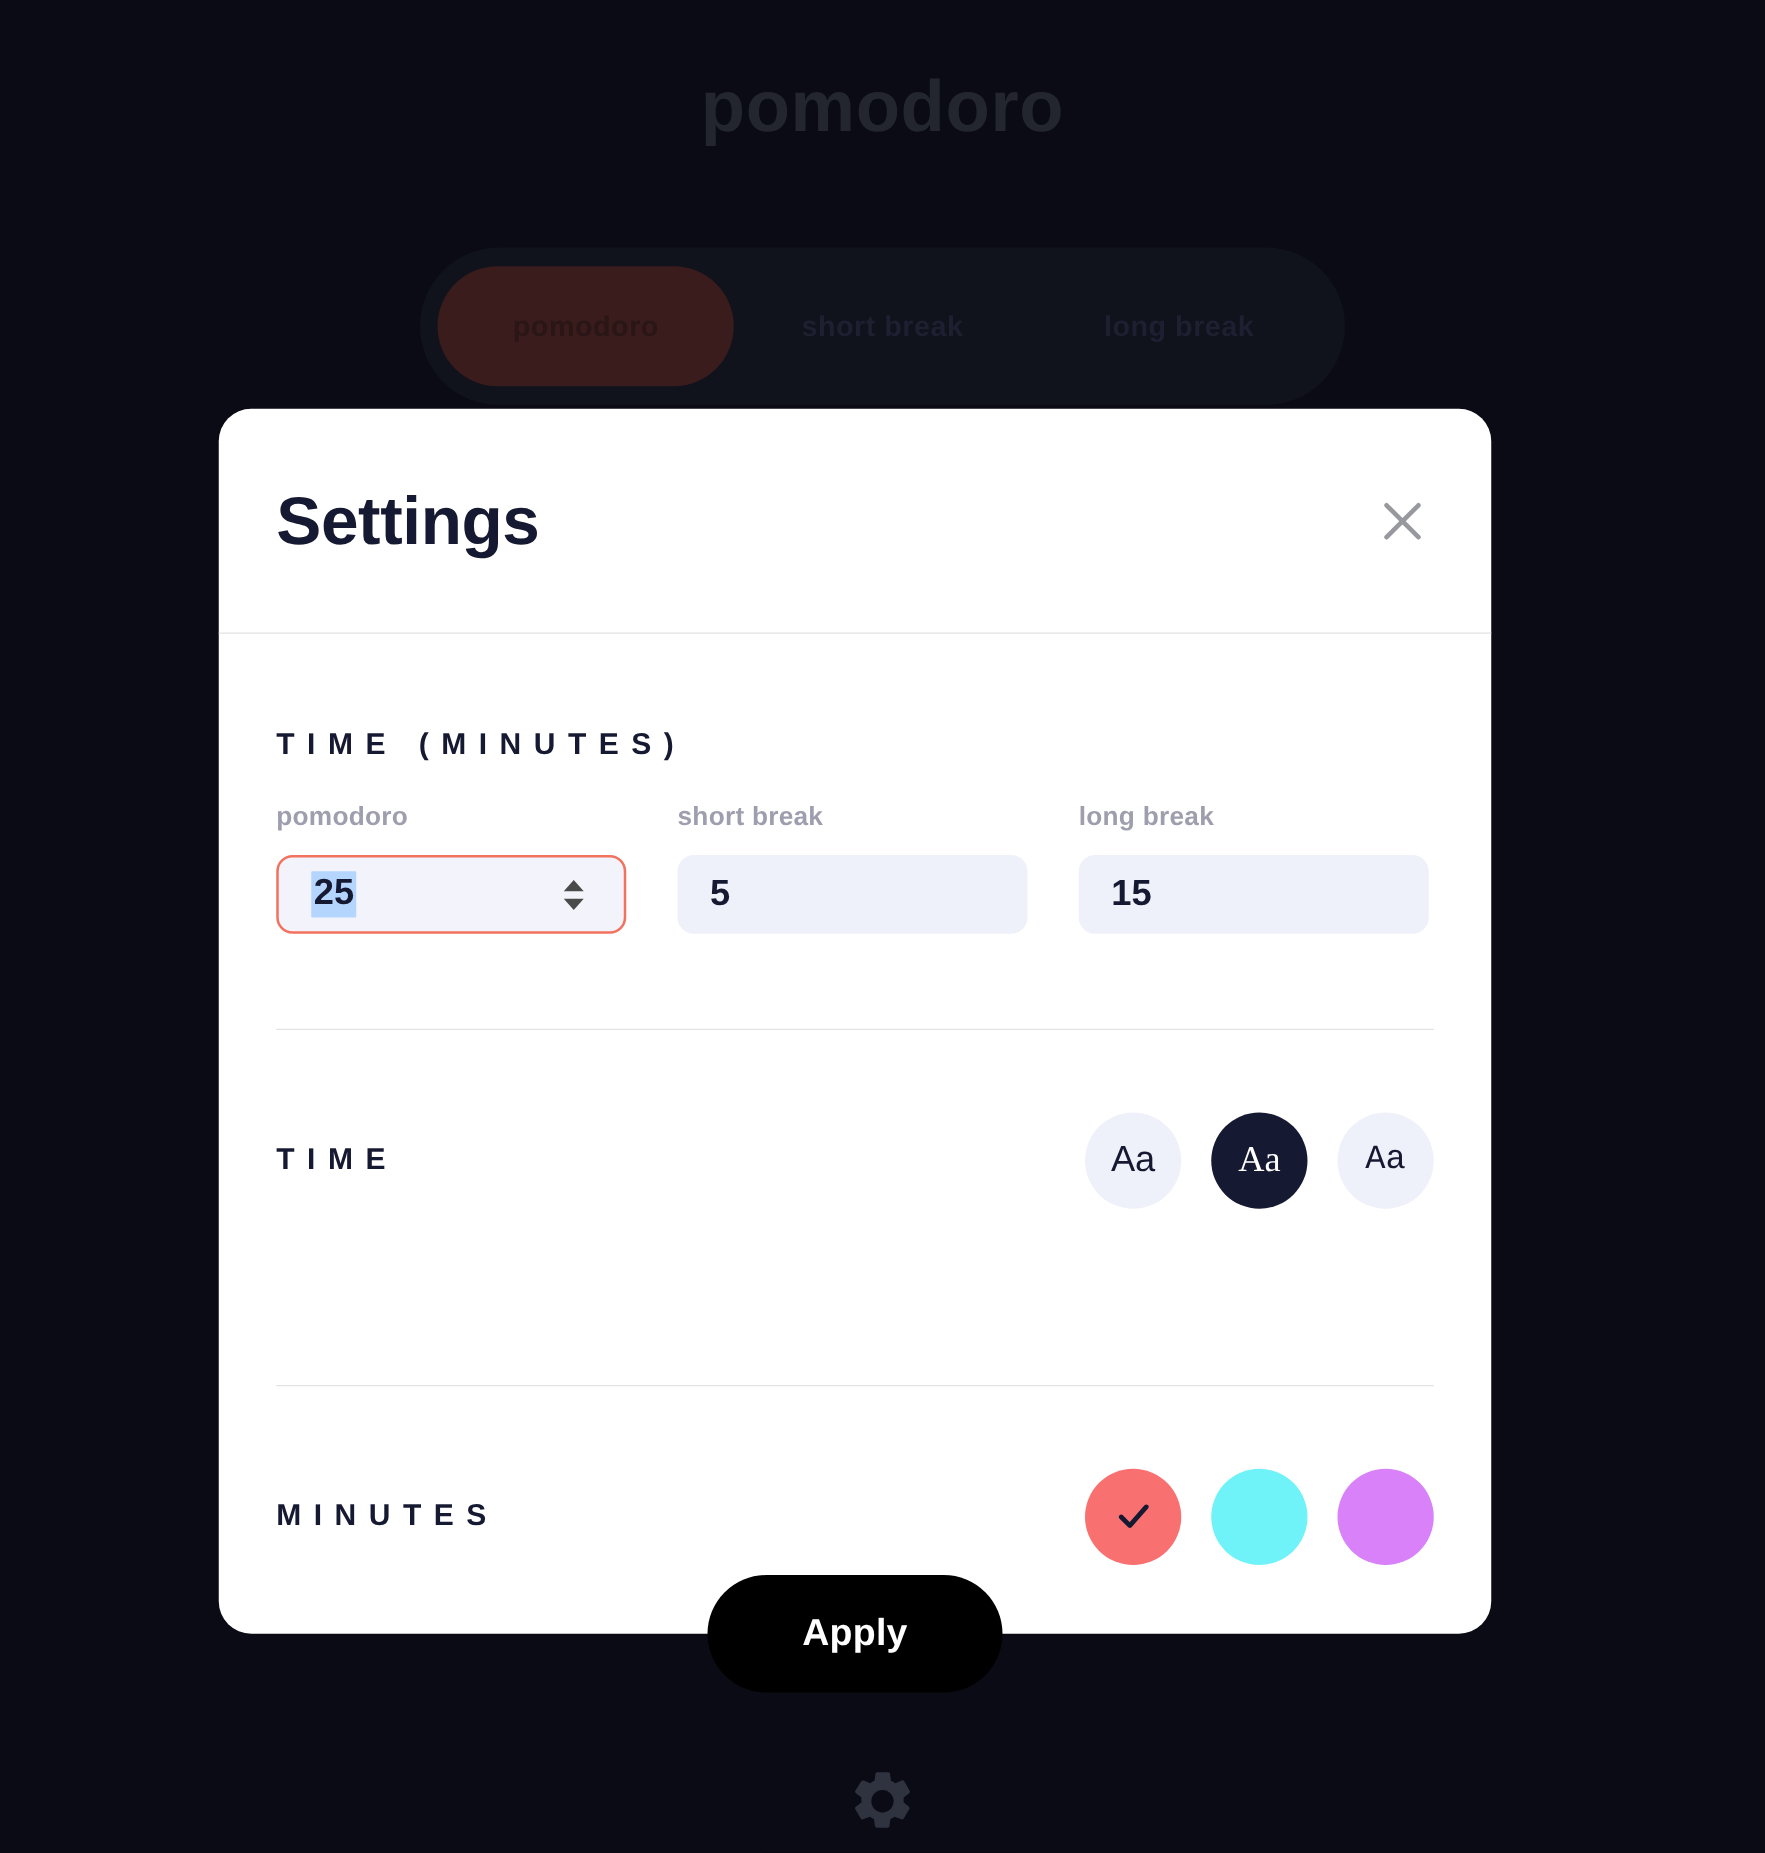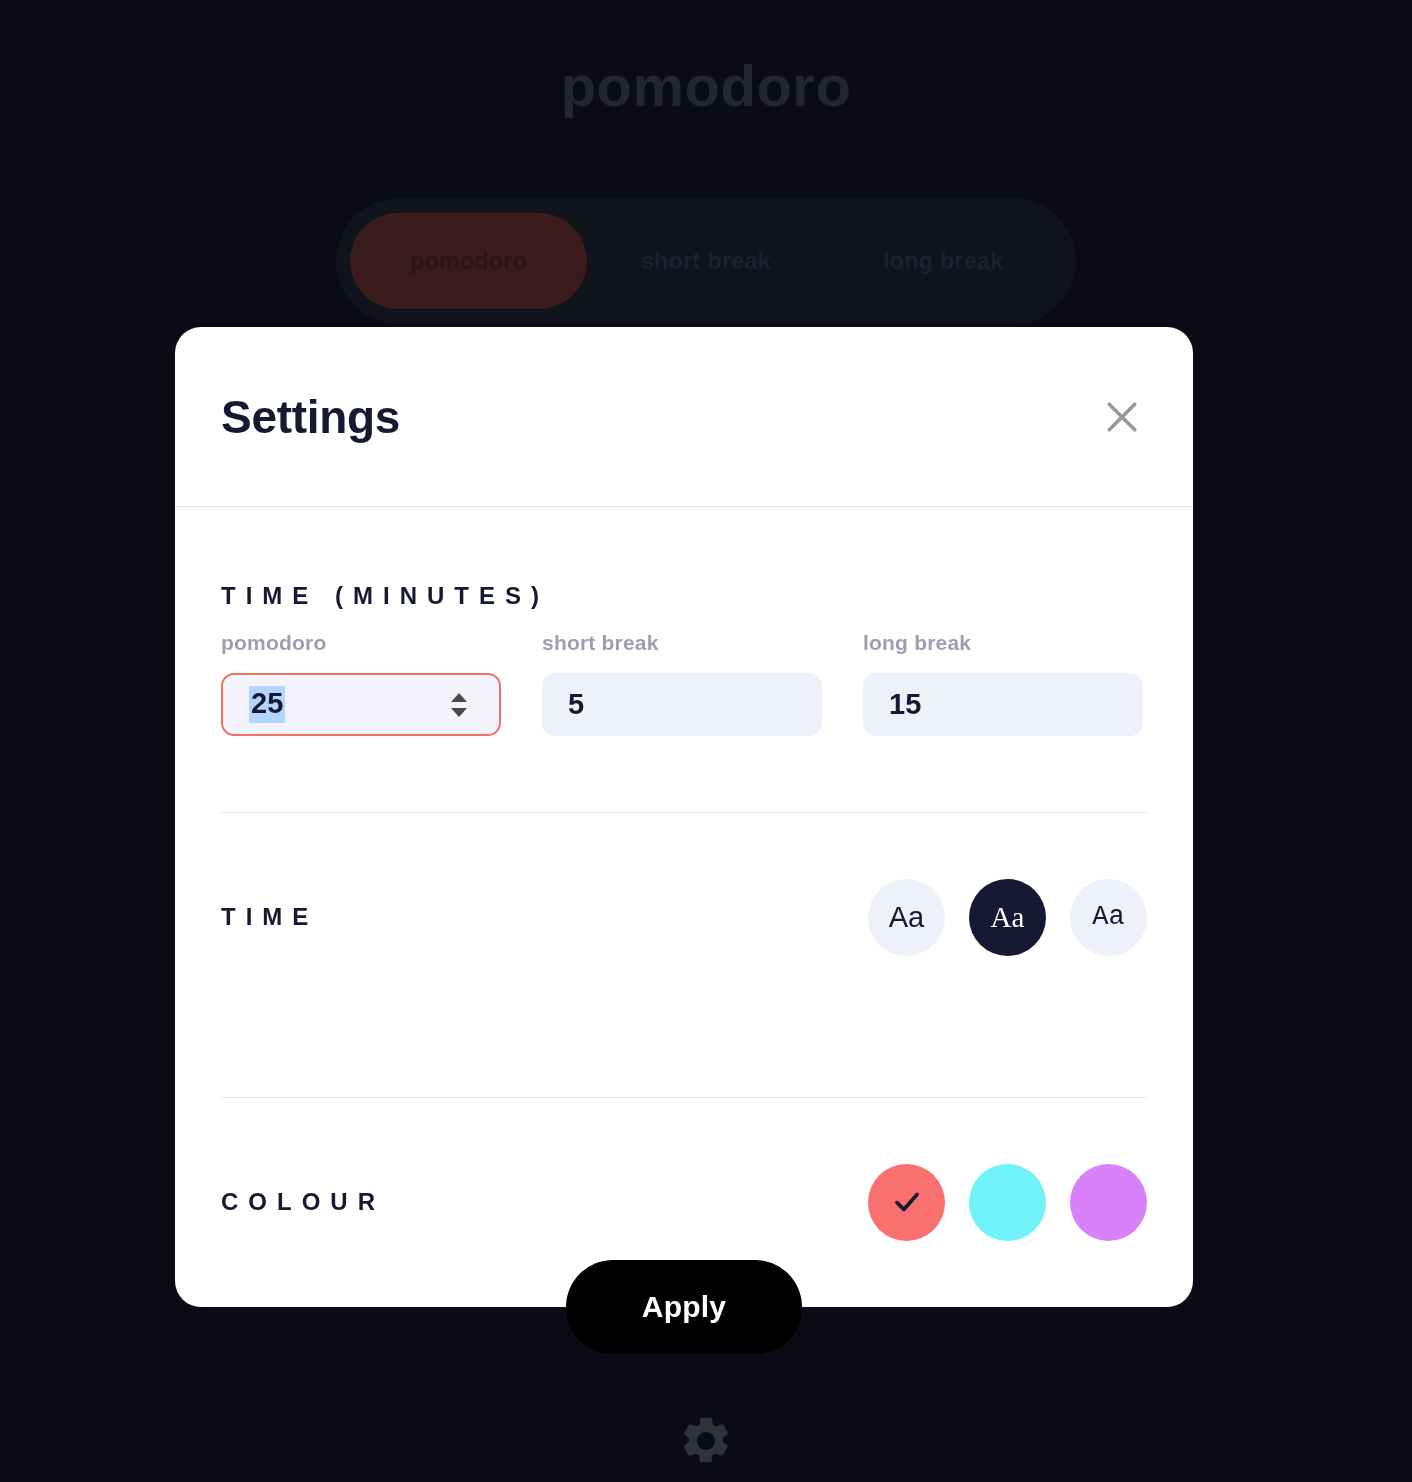"Settings" .modal-title { font-size: 46px -> 54px }
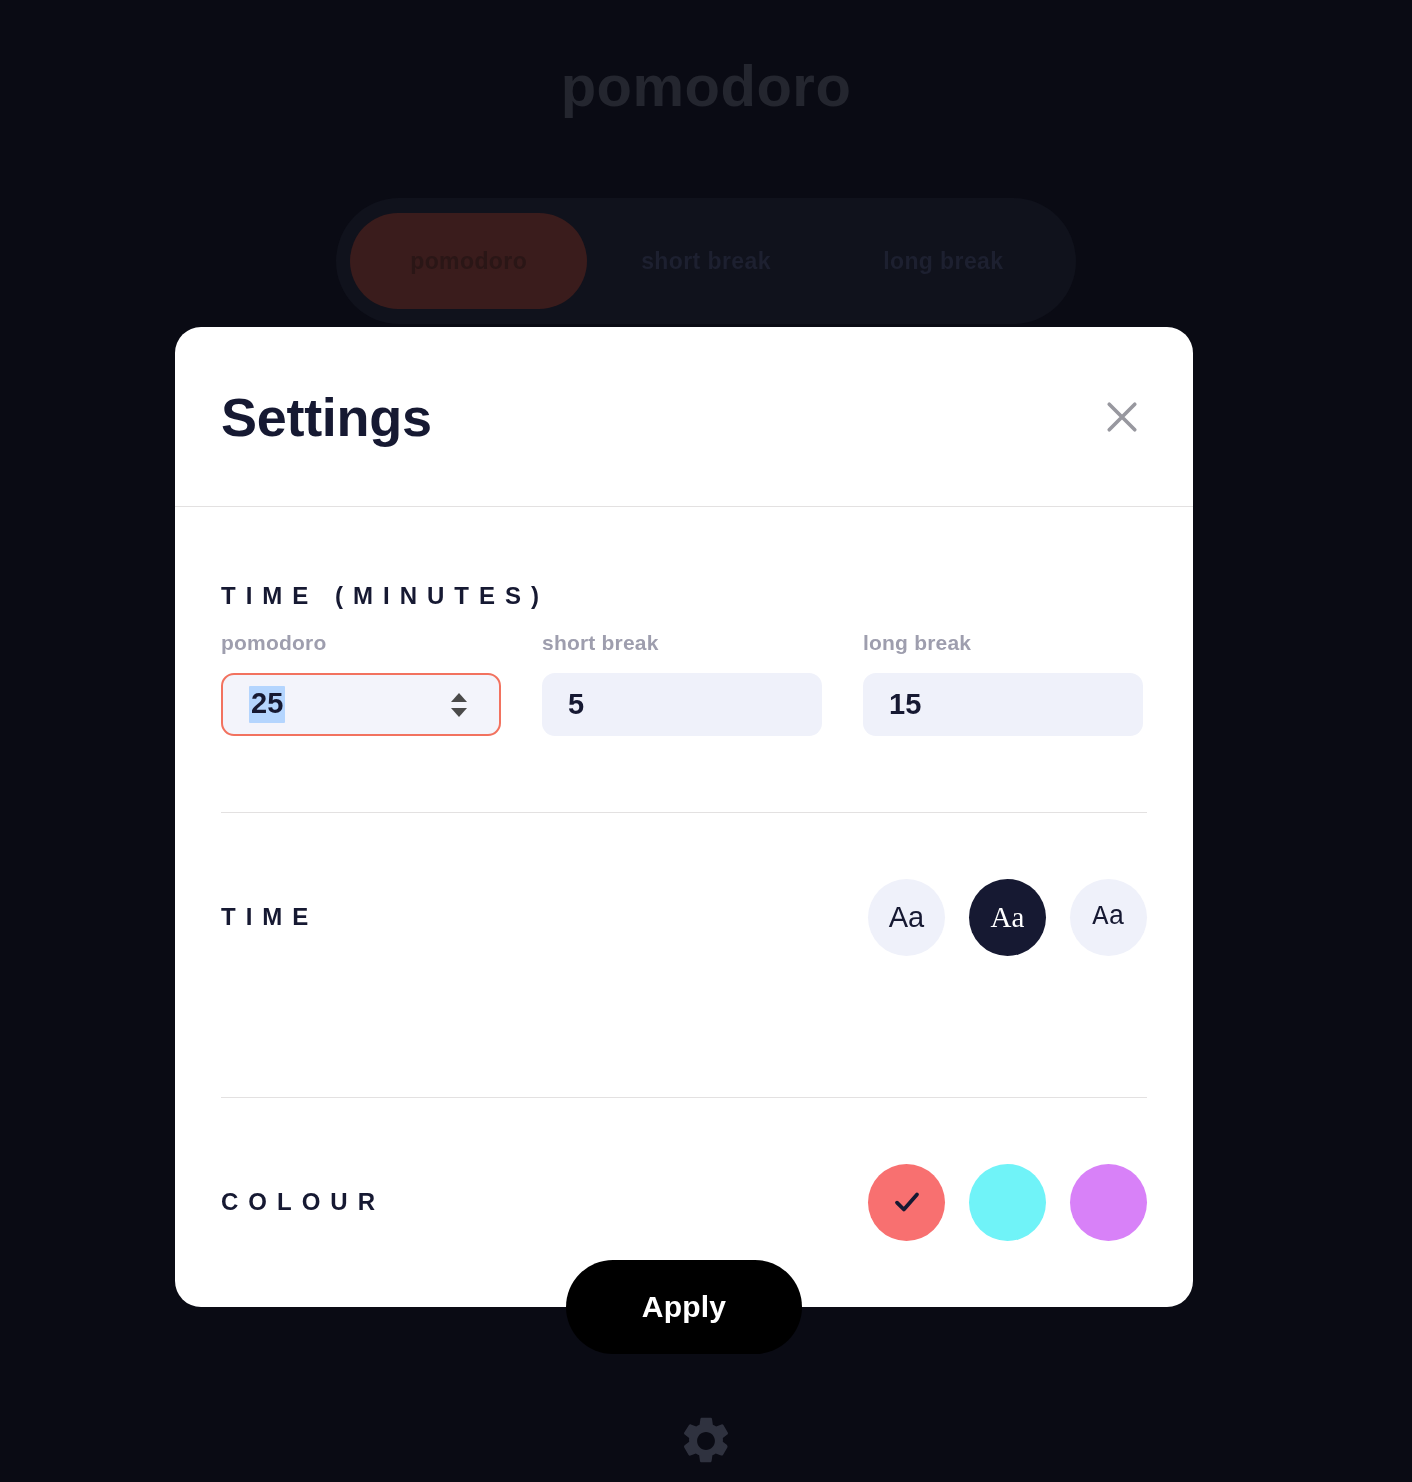"TIME (MINUTES)" .time-label { margin-bottom: 21px -> 32px }
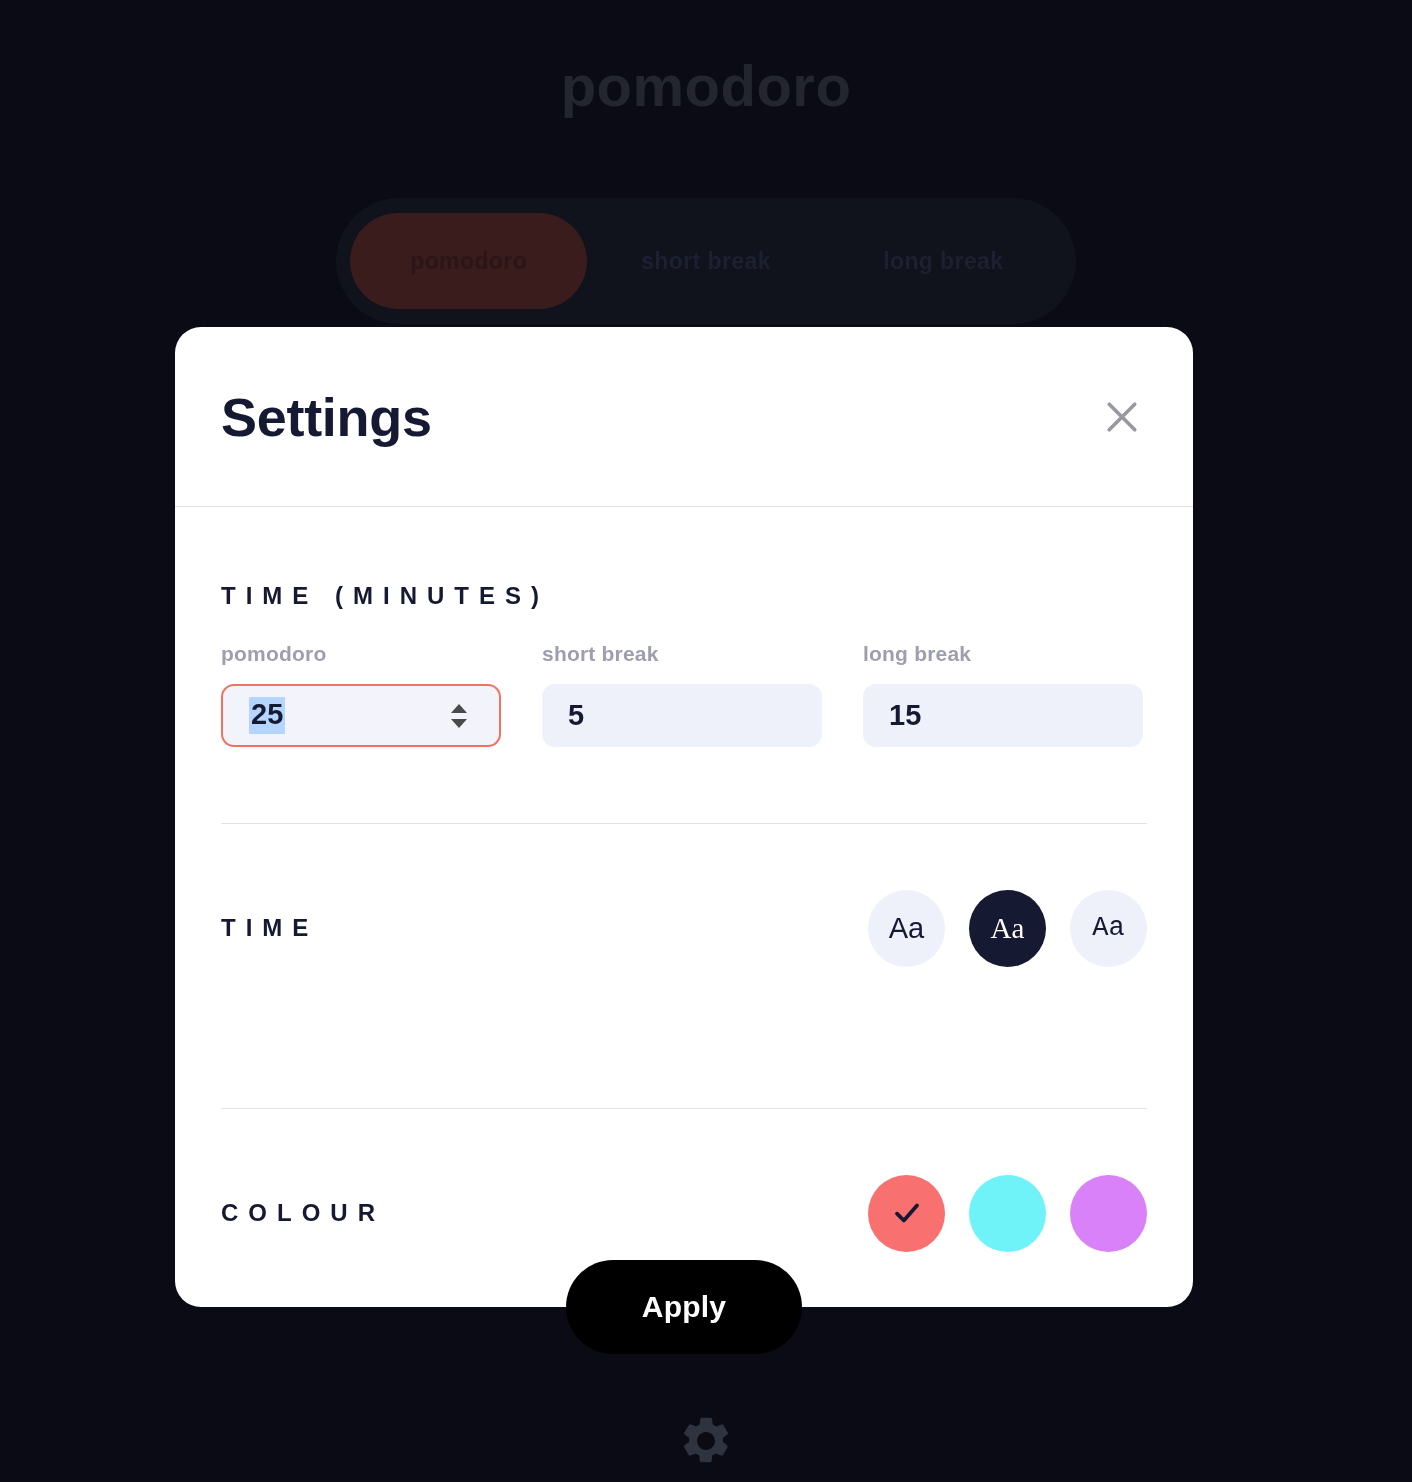"COLOUR" div.section-label { text: COLOUR -> MINUTES }
